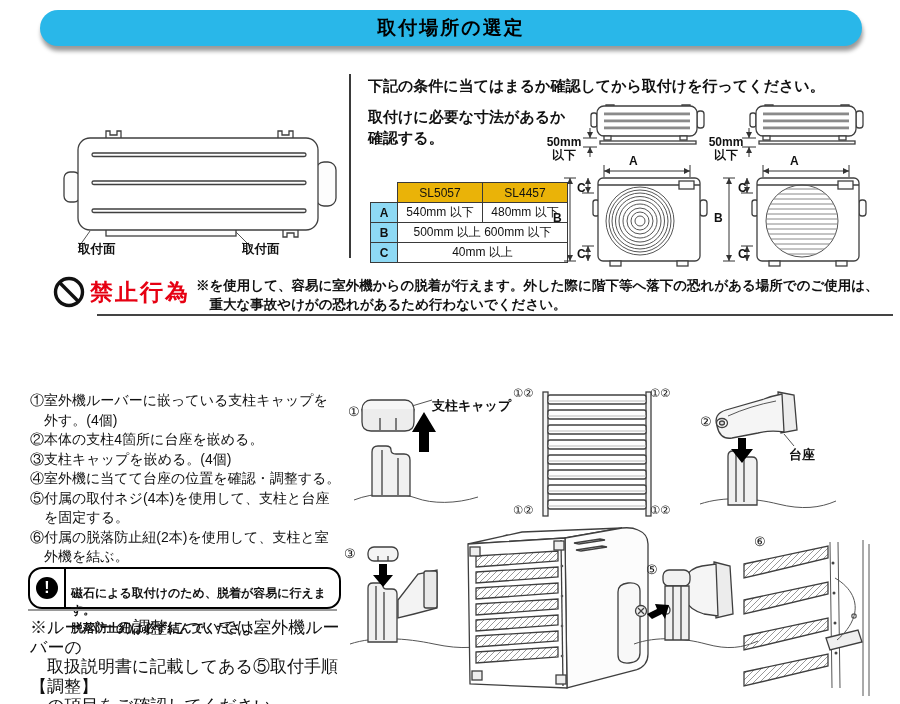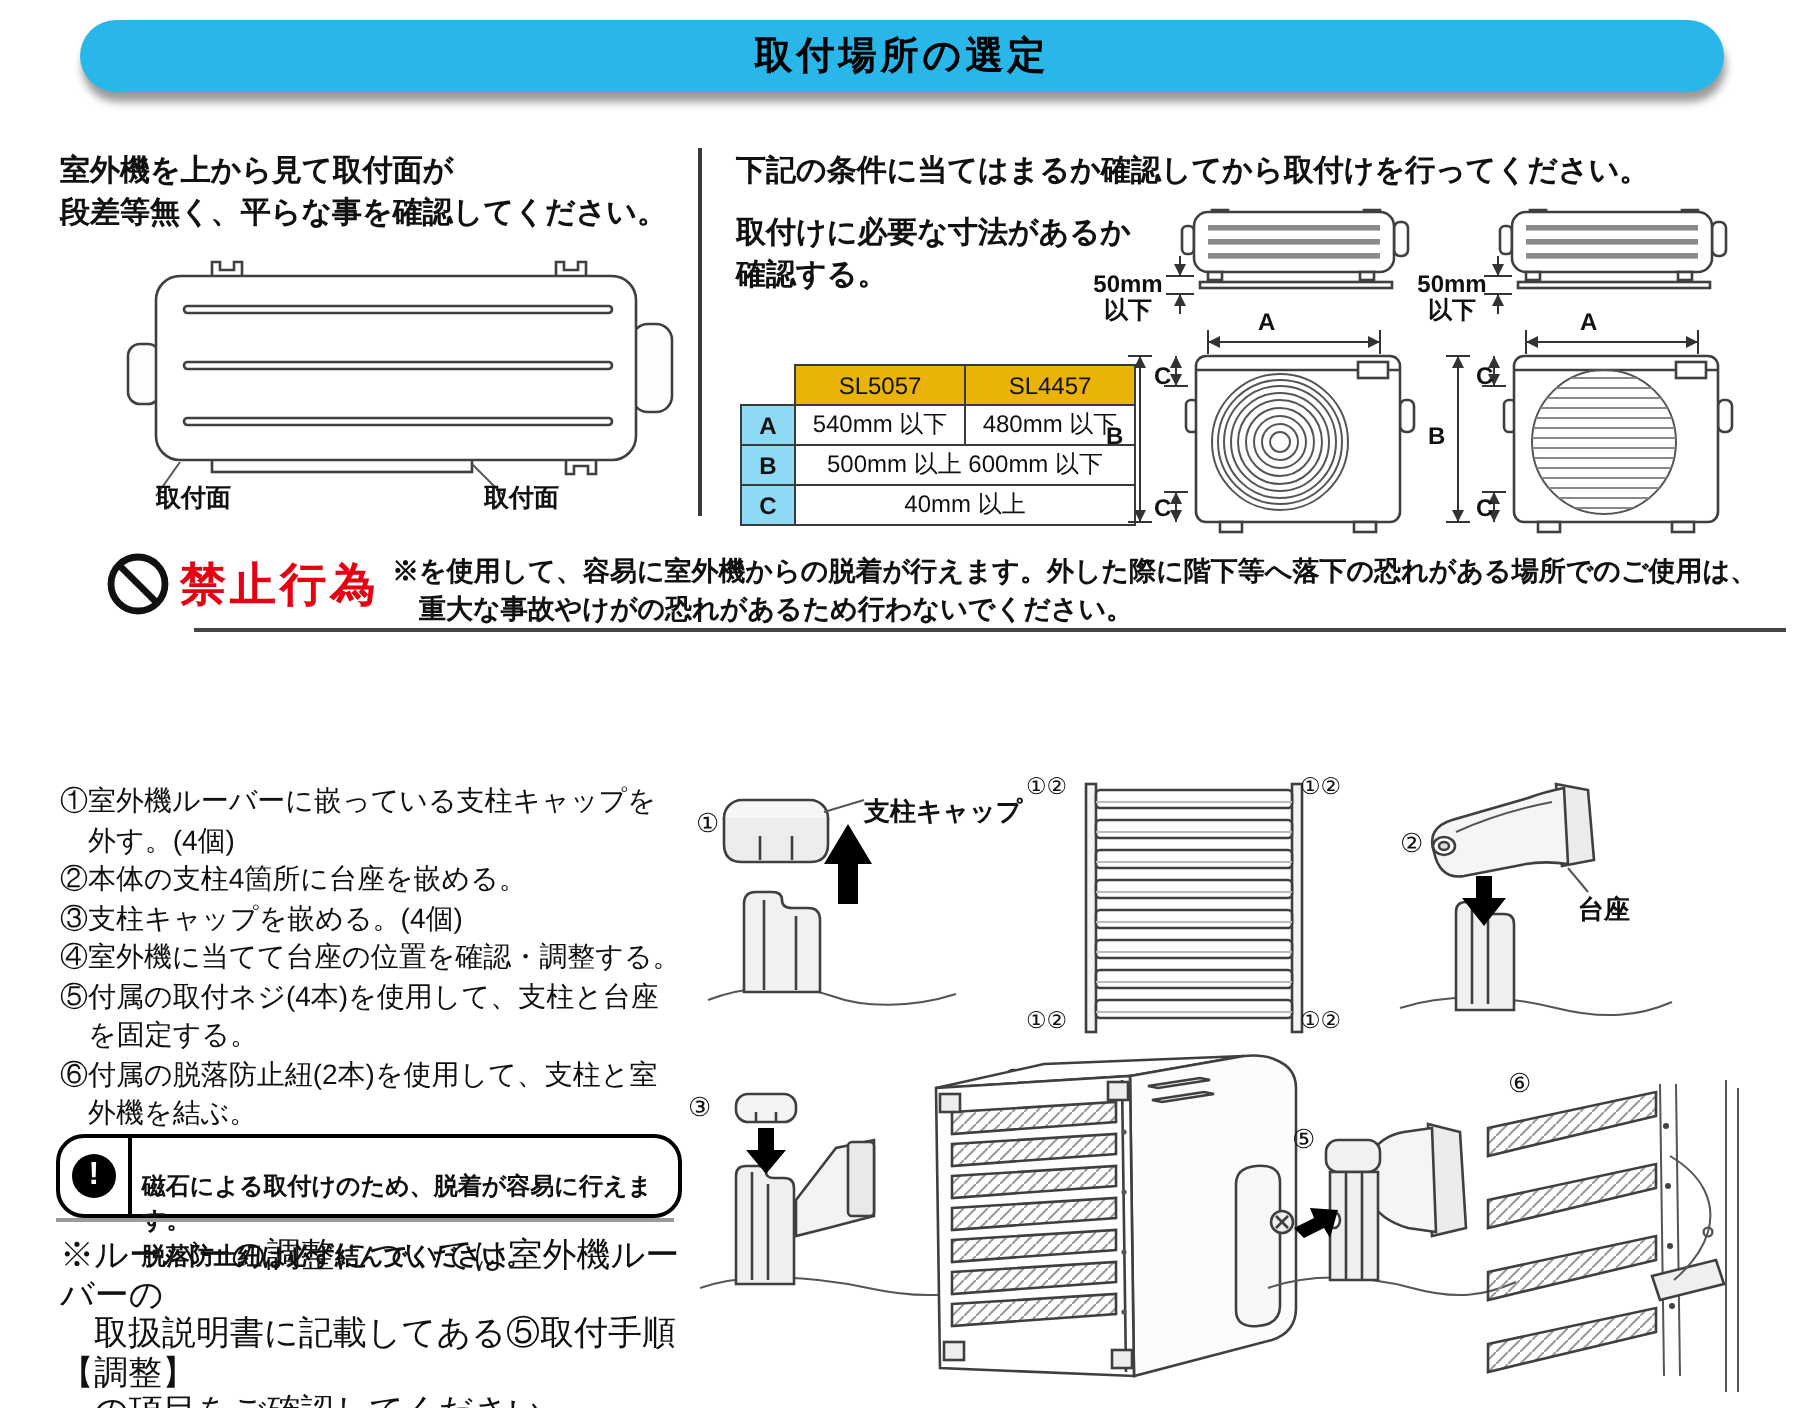"室外機を上から見て取付面が" div.abs { html: <div>室外機を上から見て取付面が 段差等無く、平らな事を確認してください。</div> -> none }
